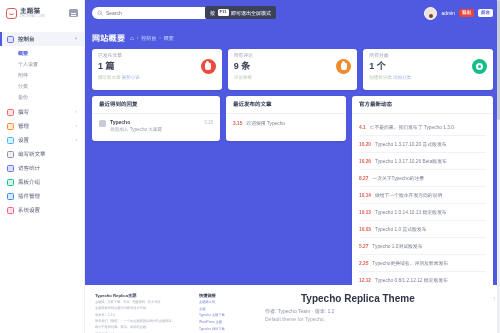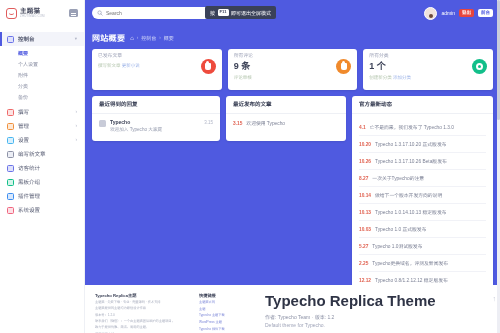"1 篇" div.stat-value { html: none -> <div>1 篇</div> }
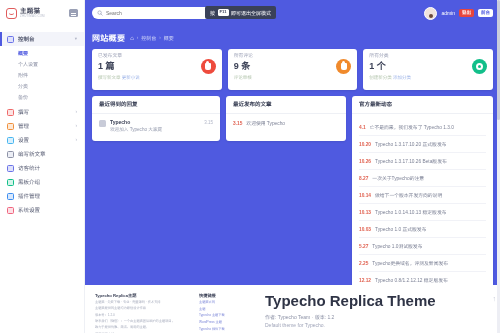"Typecho Replica Theme" .theme-name { font-size: 15px -> 10px; margin-left: none -> 36px }
